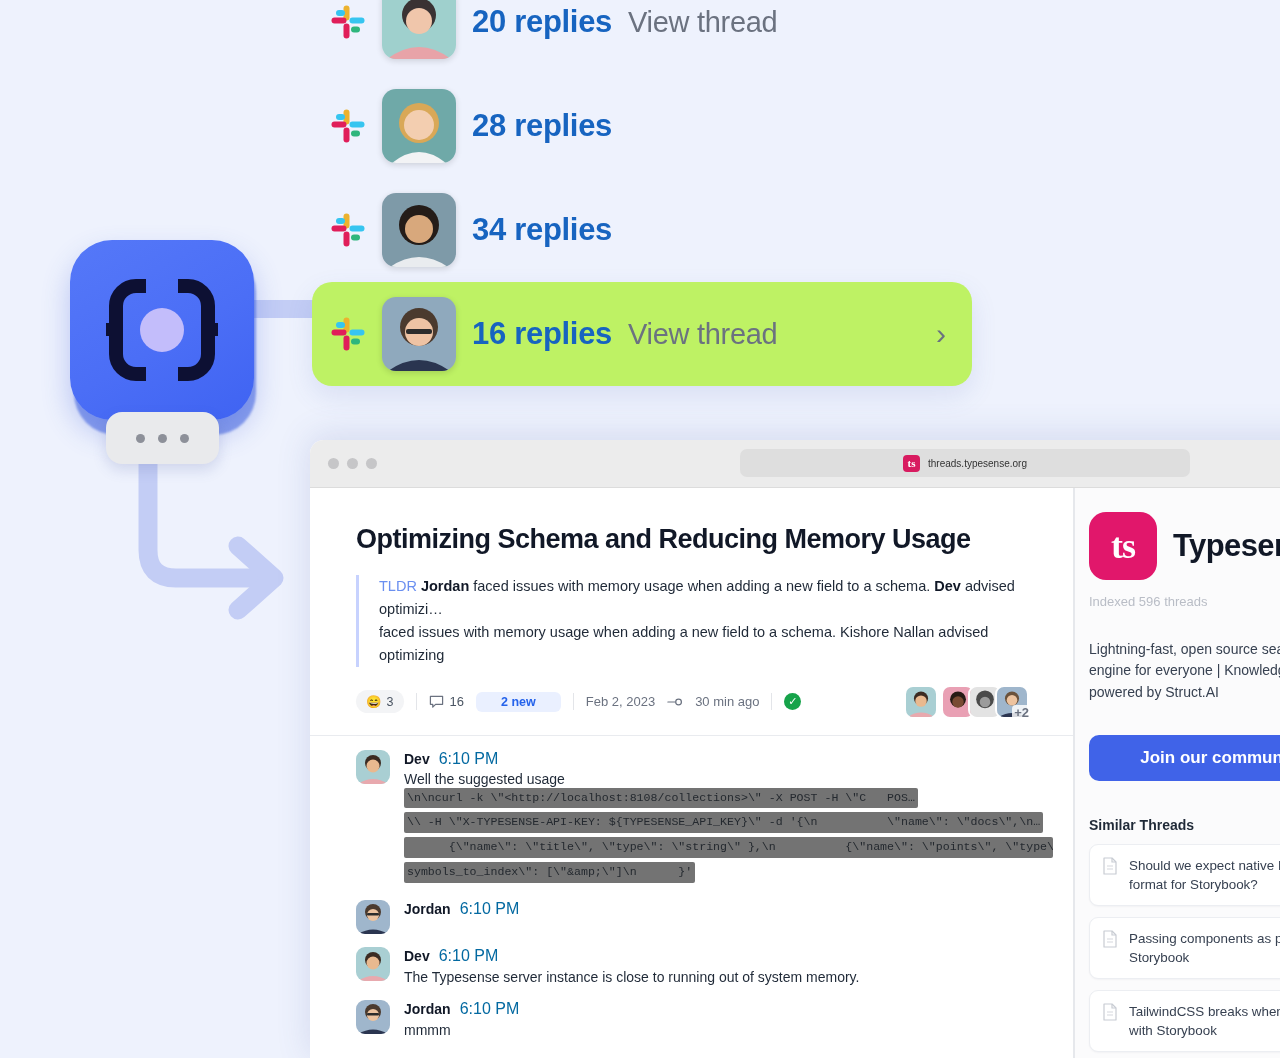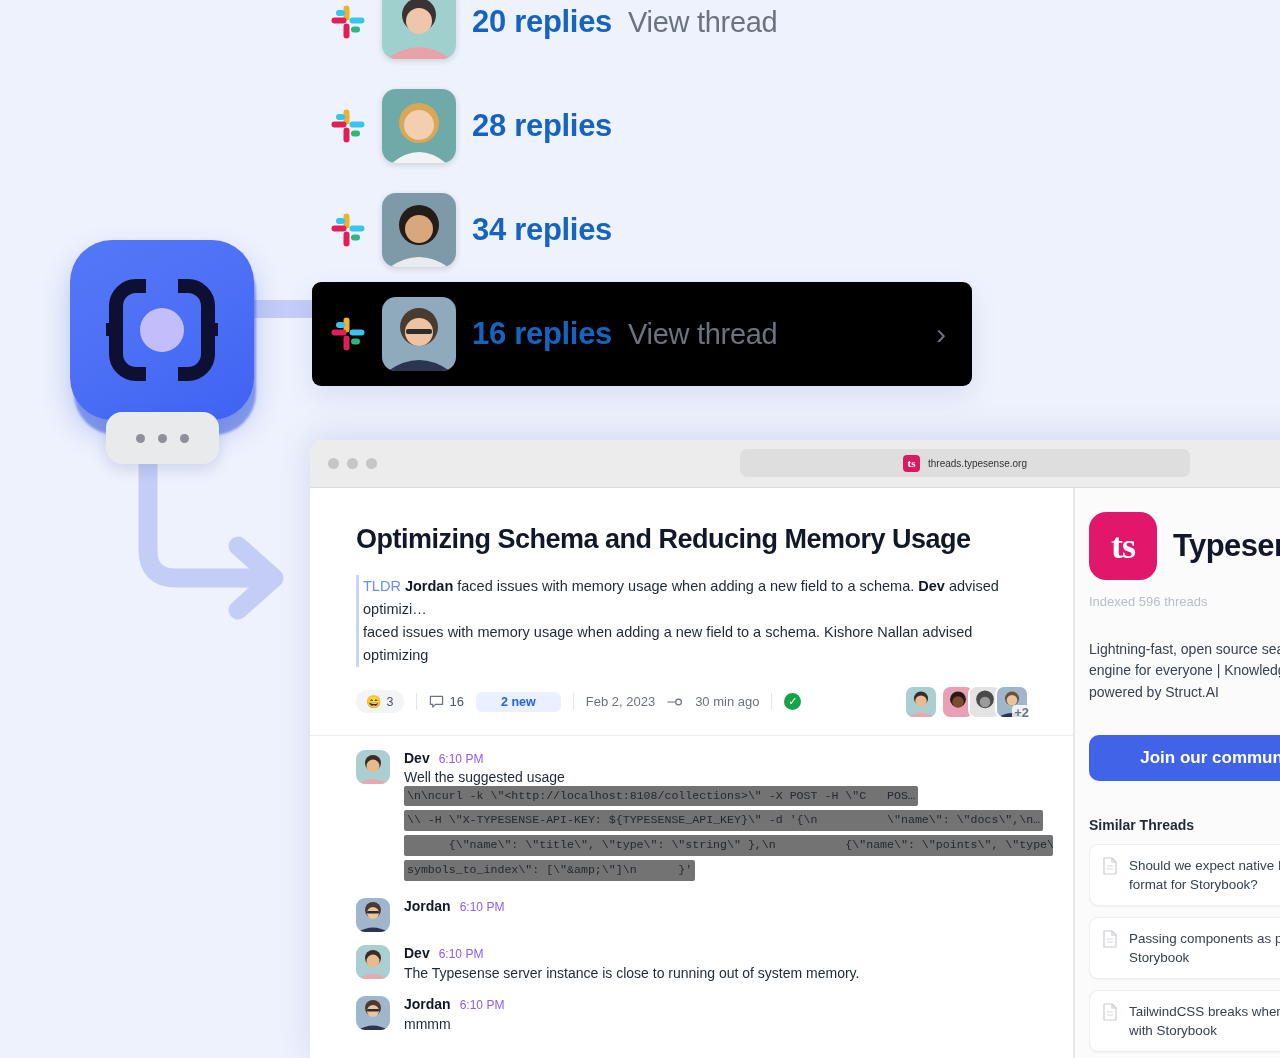"16 replies" .thread-row.active { background: #000000 -> #bef264; border-radius: 9px -> none }
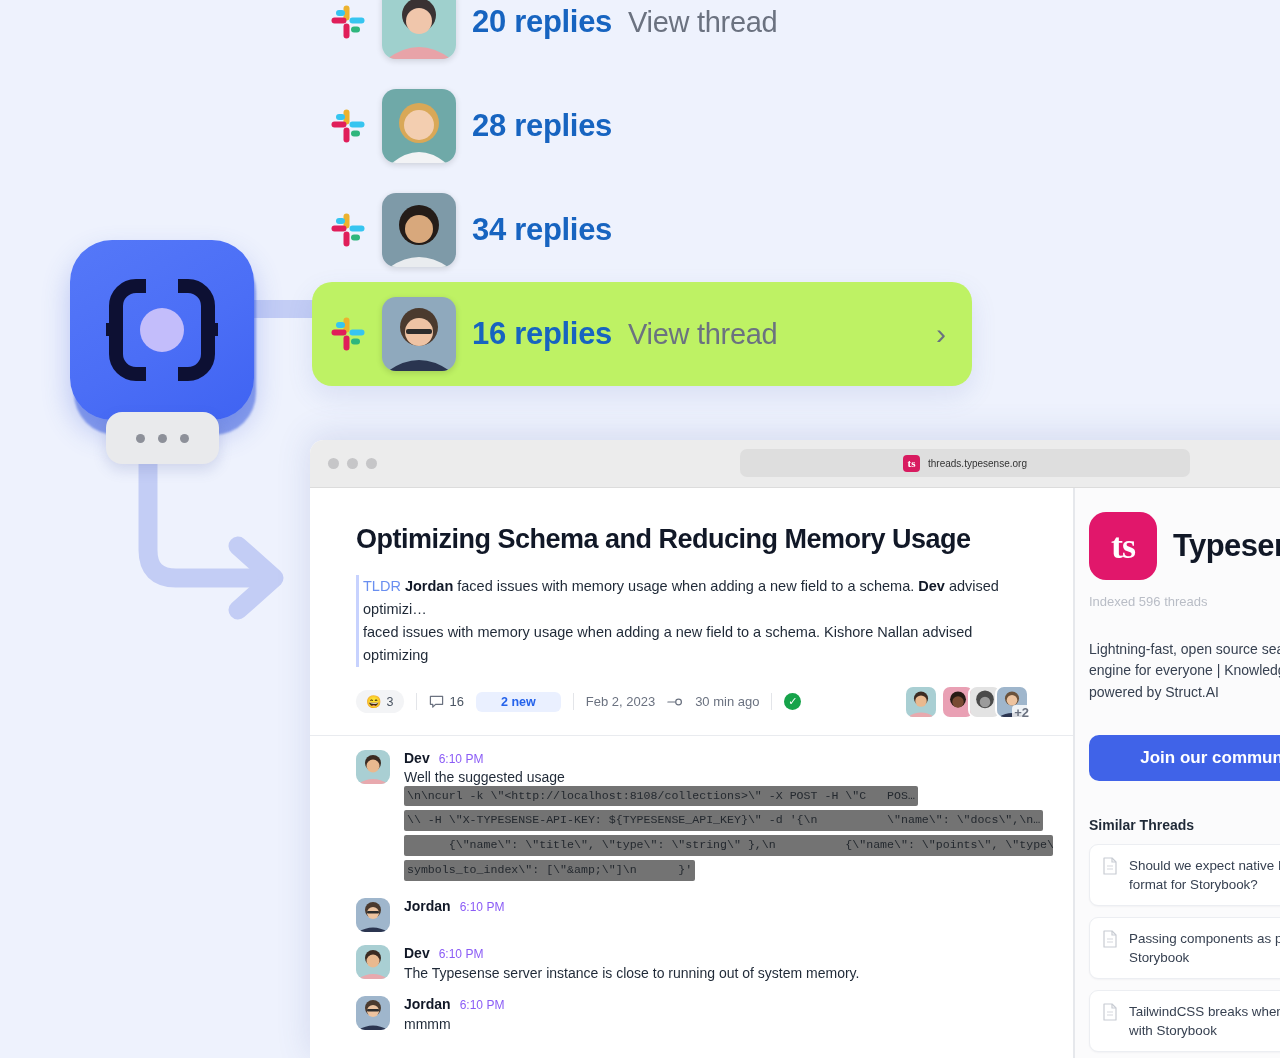"TLDR Jordan faced issues with" .tldr { padding-left: 4px -> 20px }
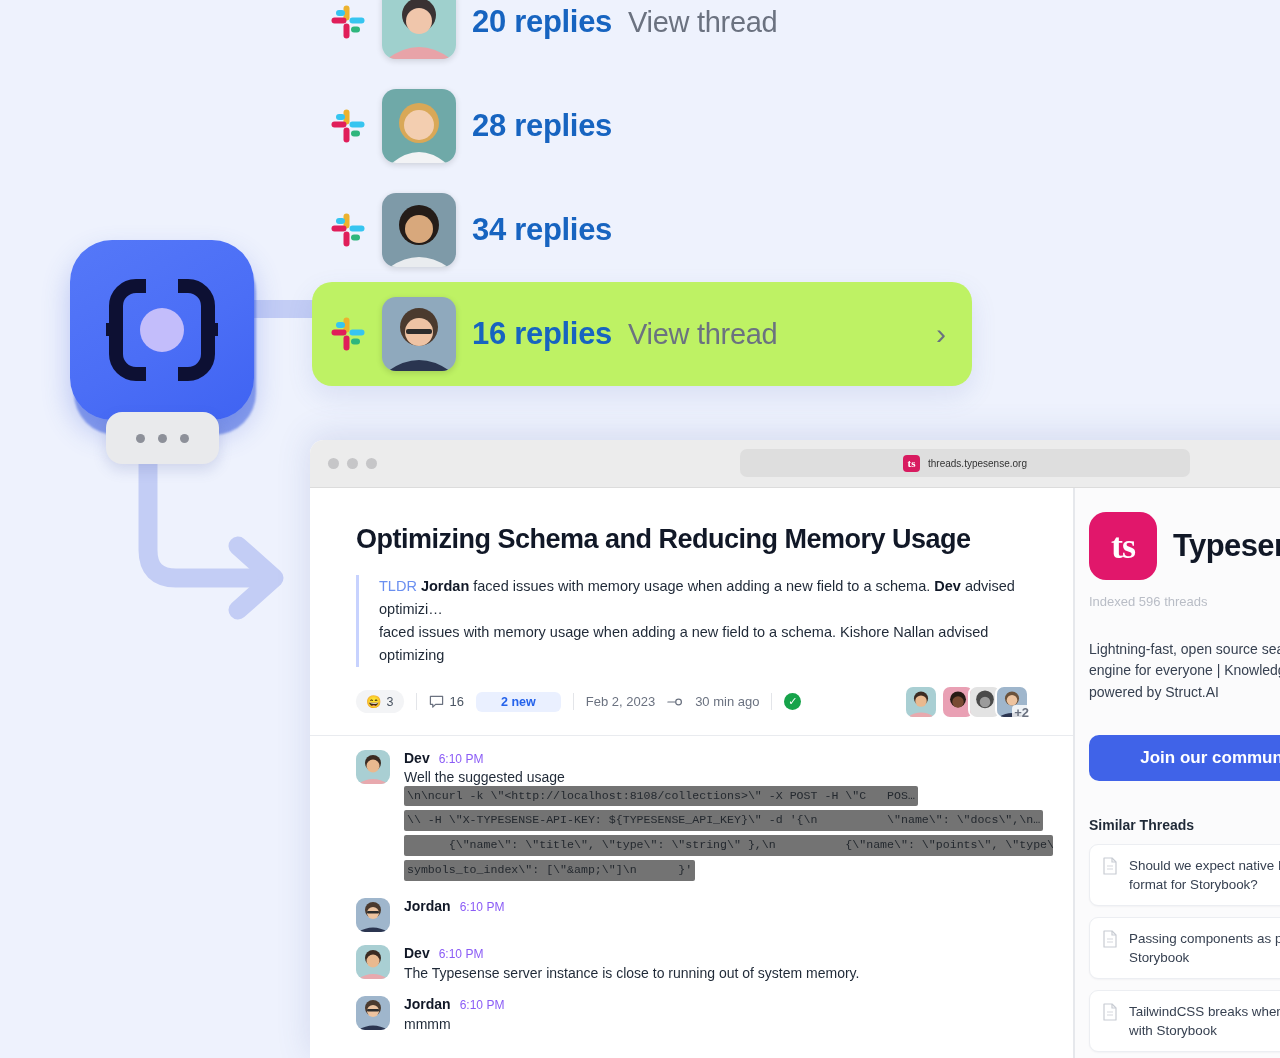"6:10 PM" .msg-time { color: #8b5cf6 -> #0369a1; font-size: 12px -> 16px }
